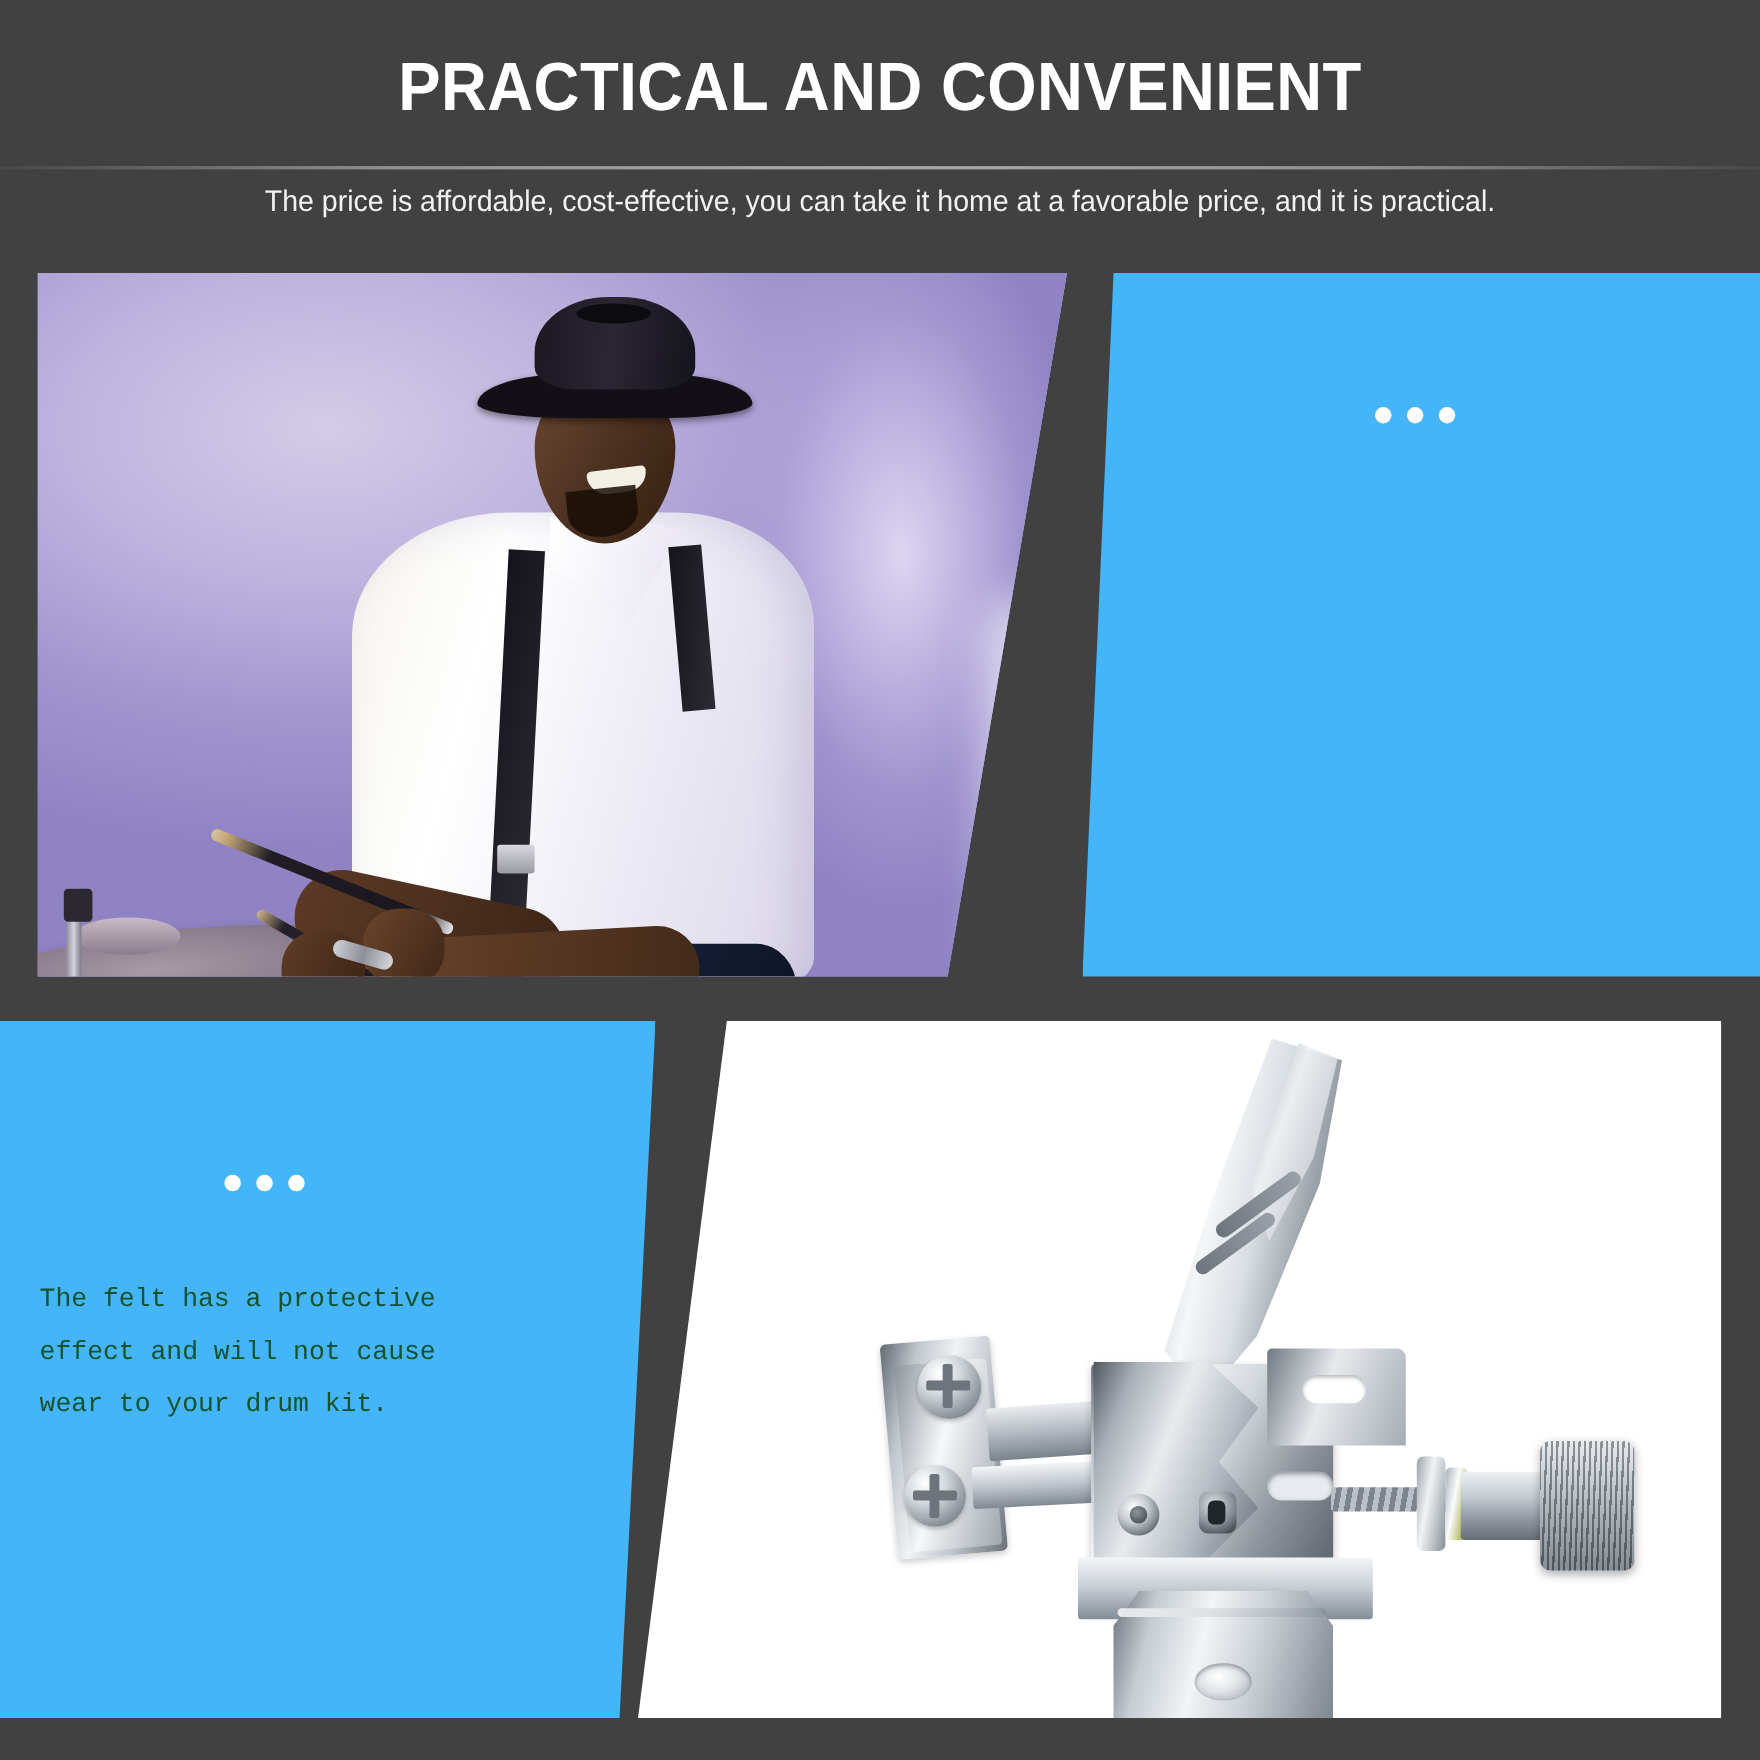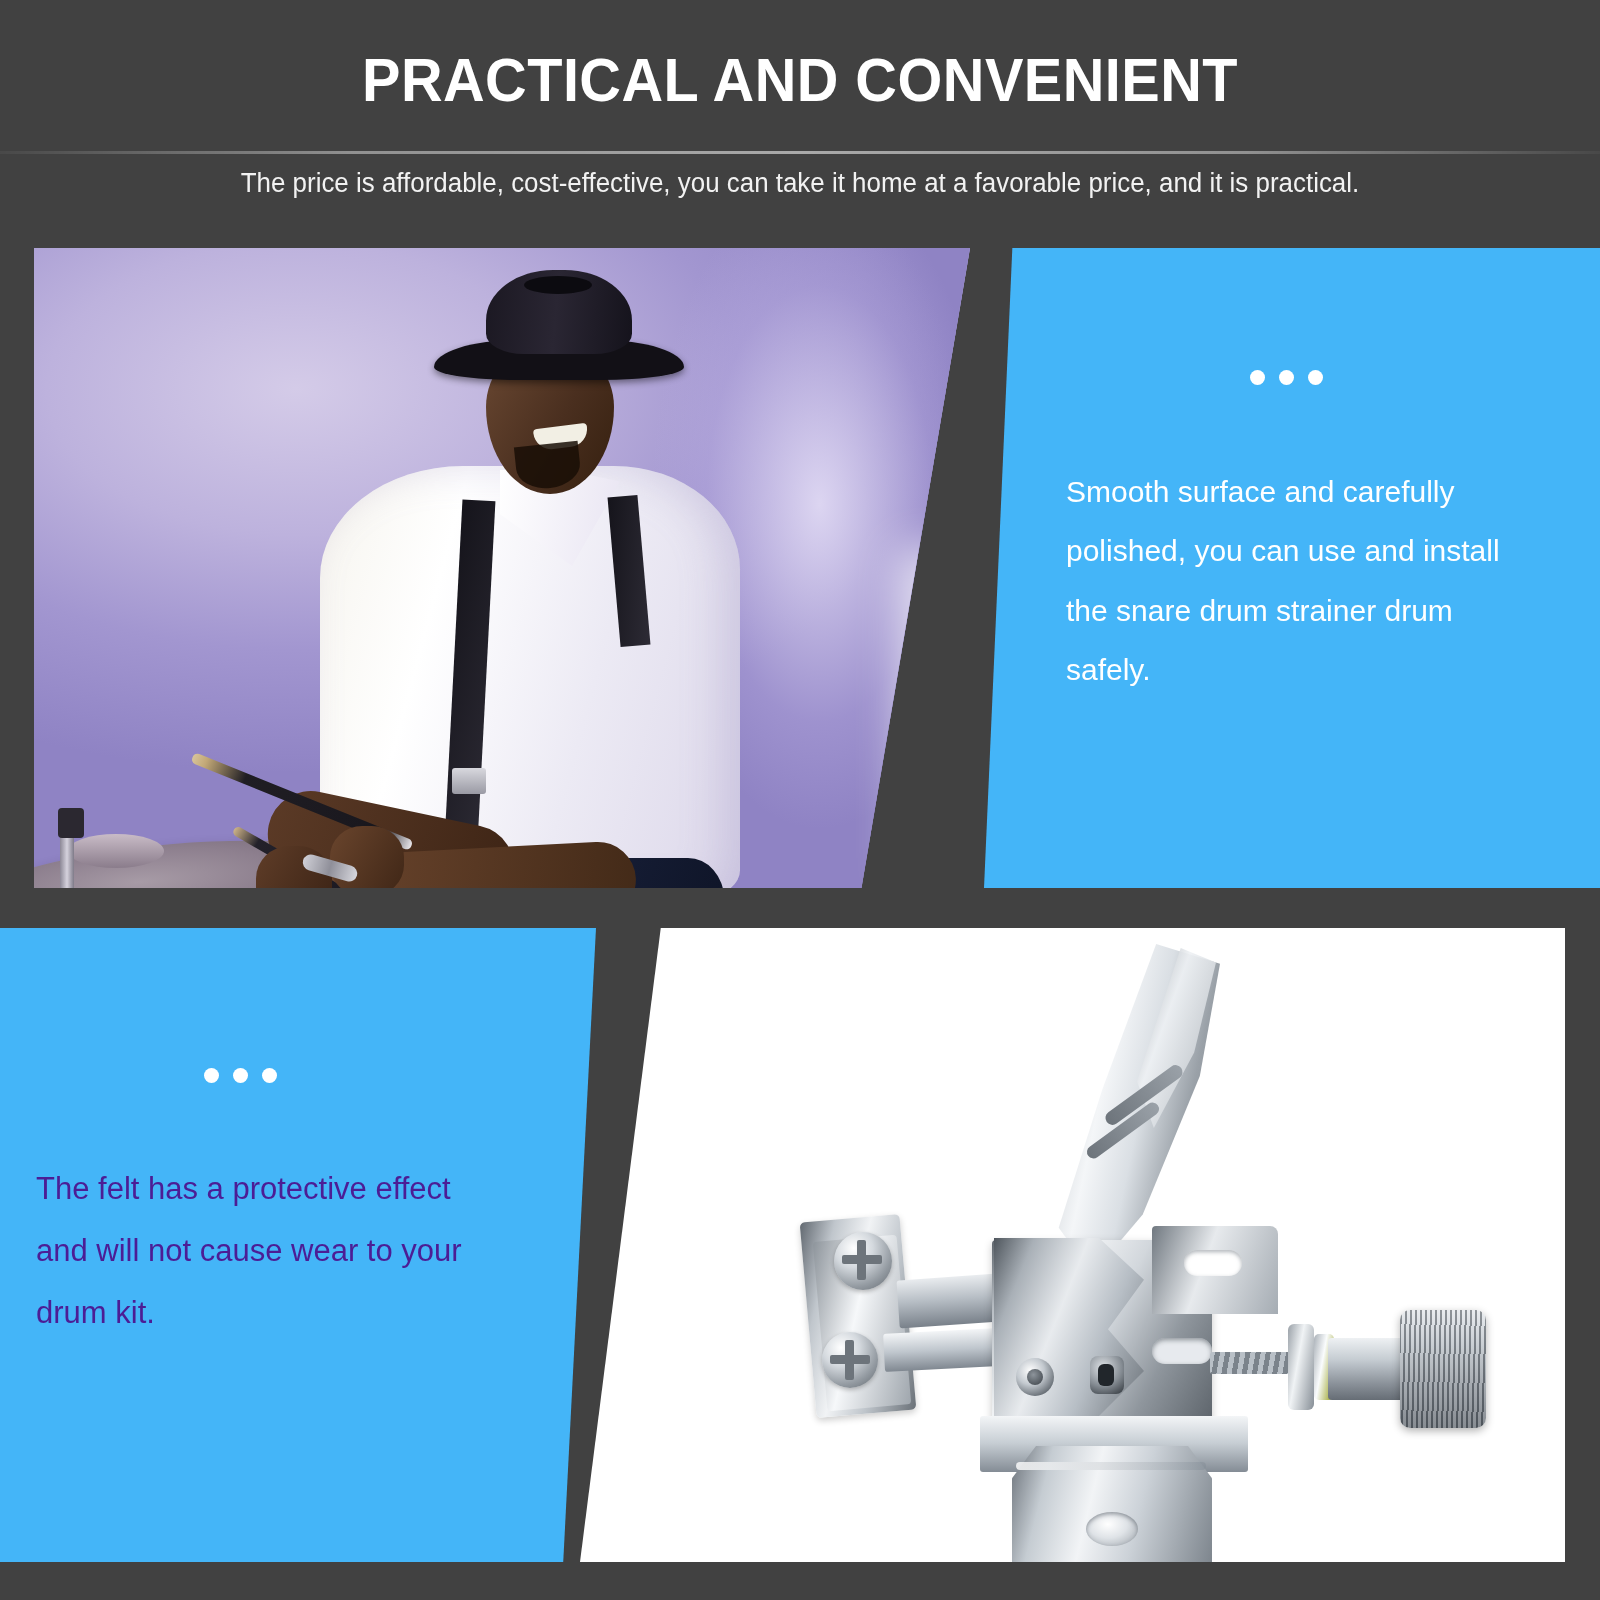"Smooth surface and carefully polished," div.ftext { html: <div>Smooth surface and carefully polished, you can use and install the snare drum strainer drum safely.</div> -> none }
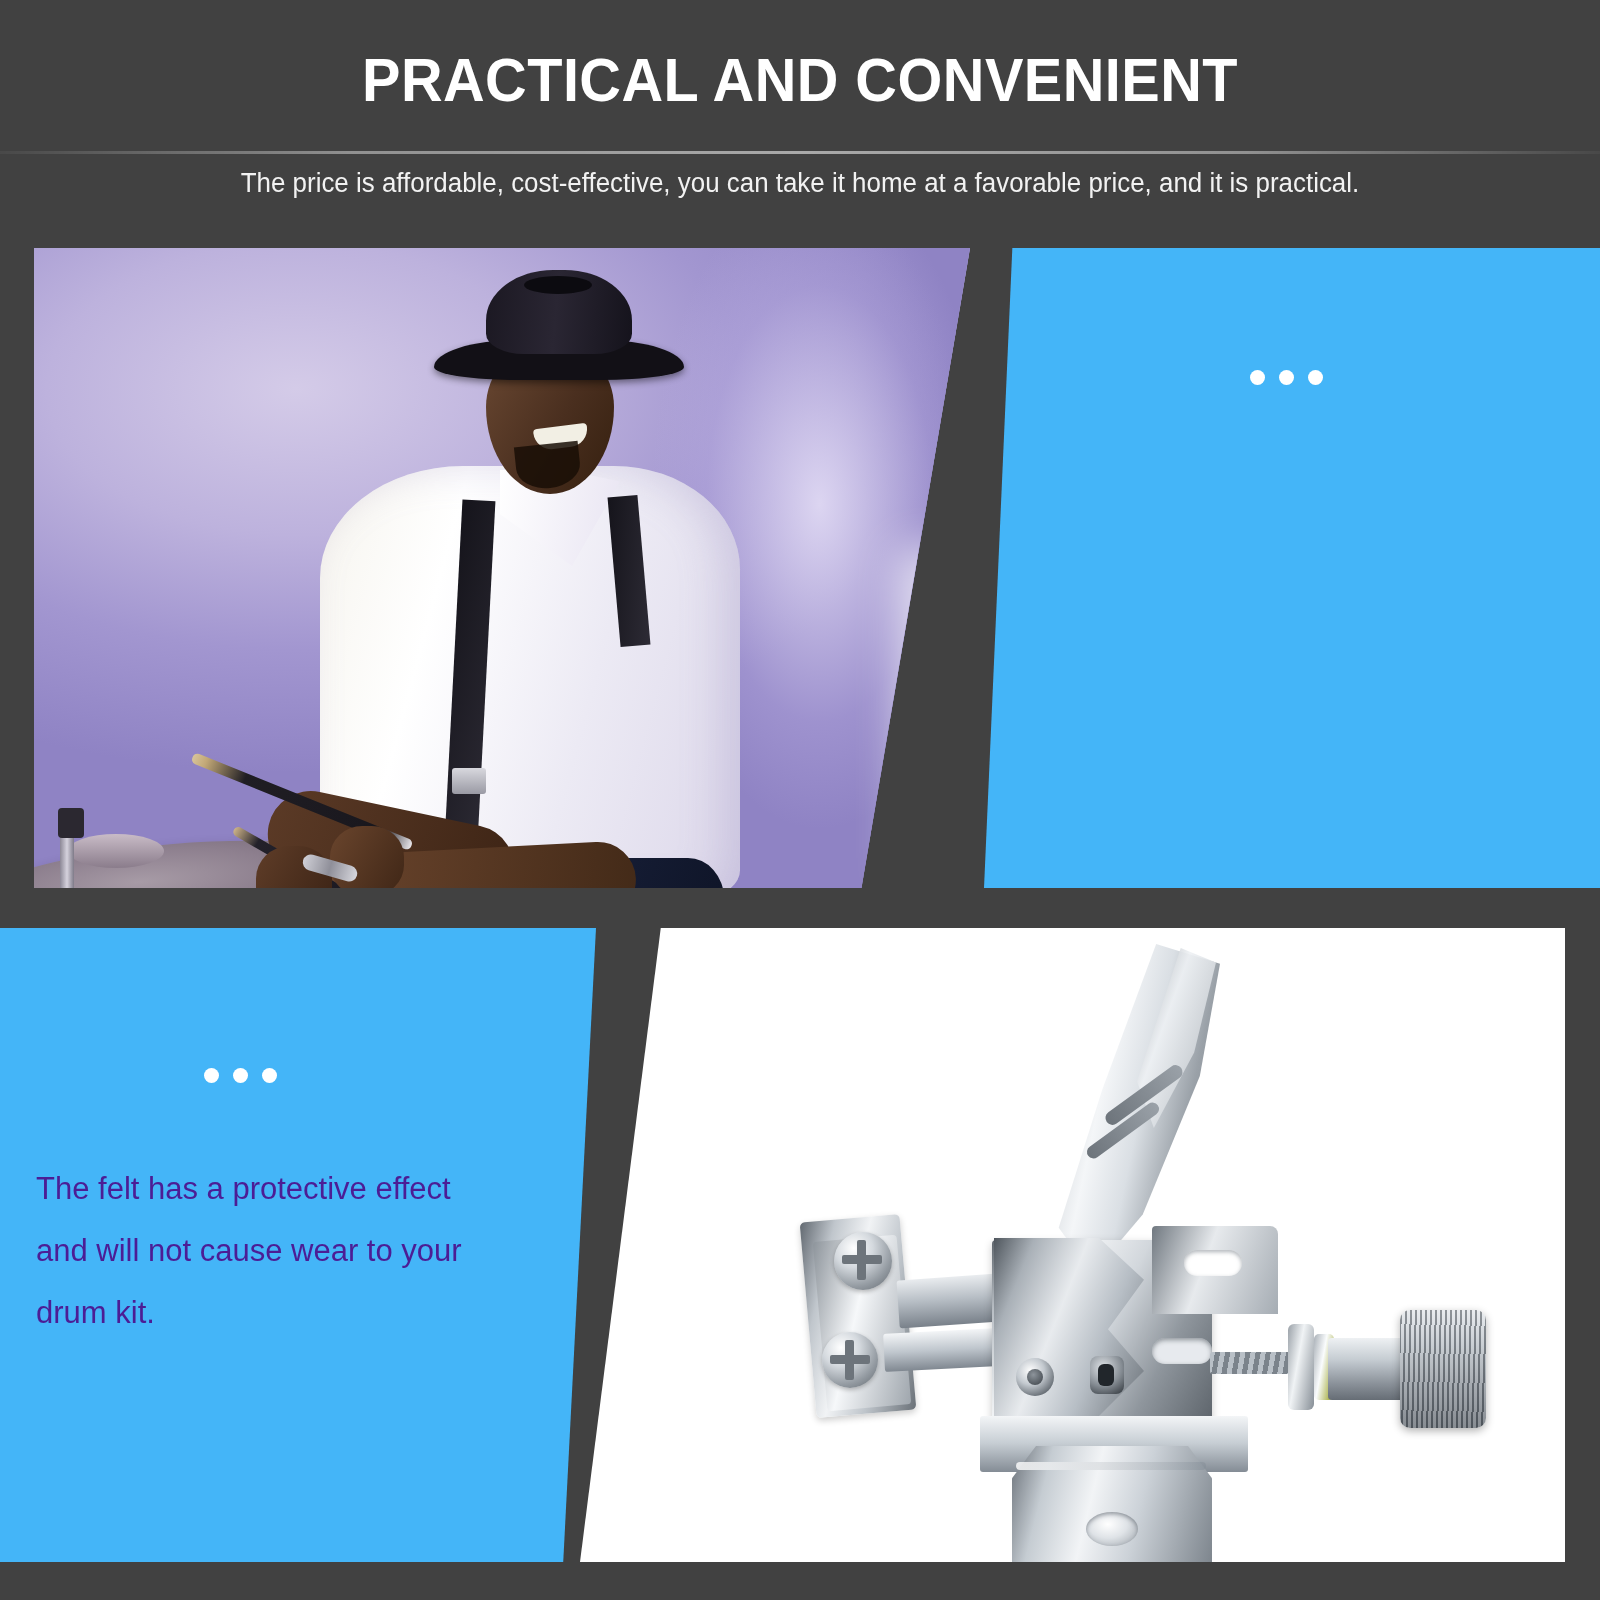"The felt has a protective" #feature-panel-2 .ftext { color: #4c1d95 -> #14532d; font-family: Liberation Sans, sans-serif -> Liberation Mono, monospace; font-size: 31px -> 24px }
